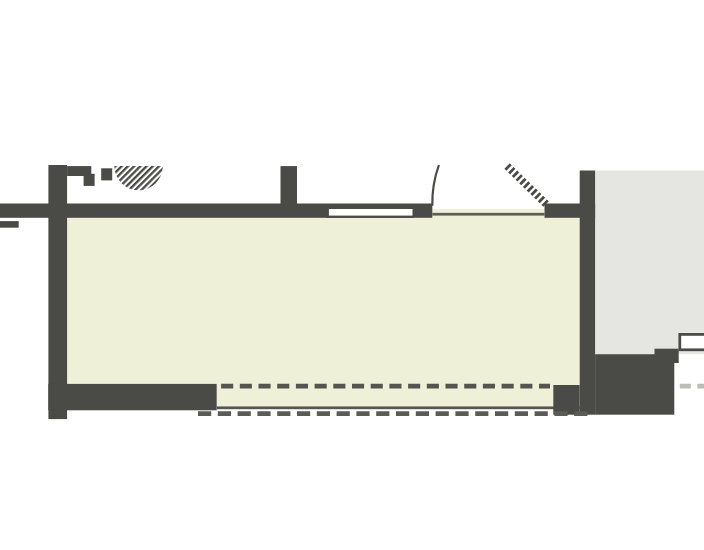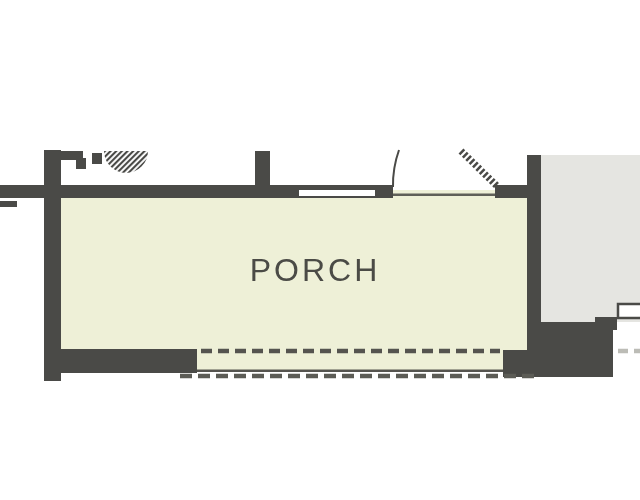"PORCH" div.room-label { html: <div>PORCH</div> -> none }
